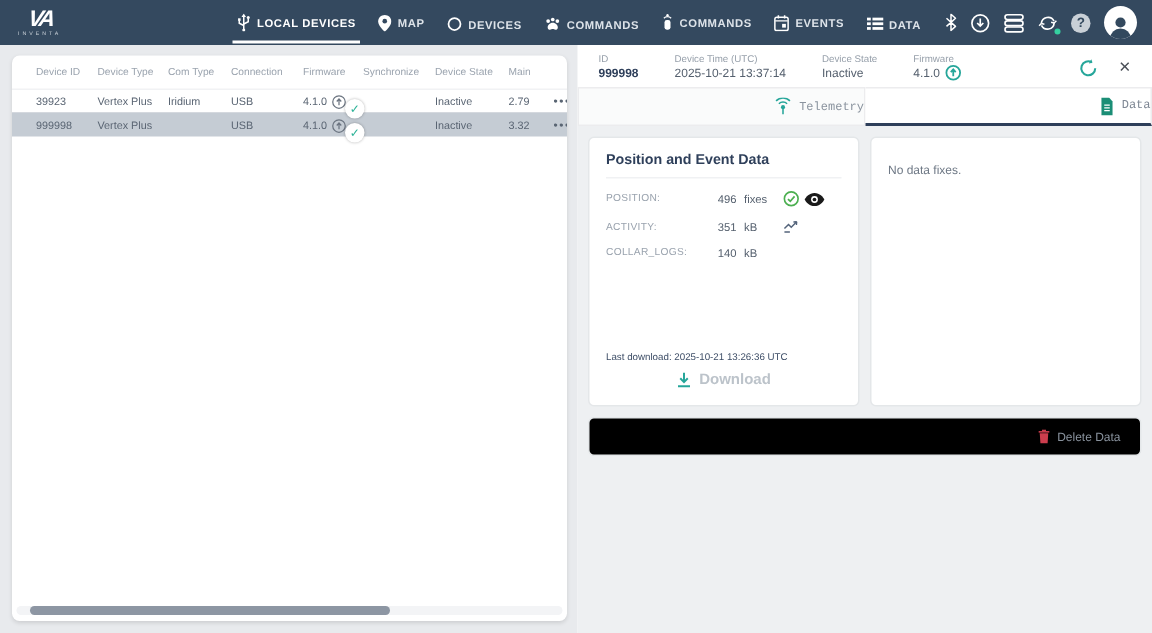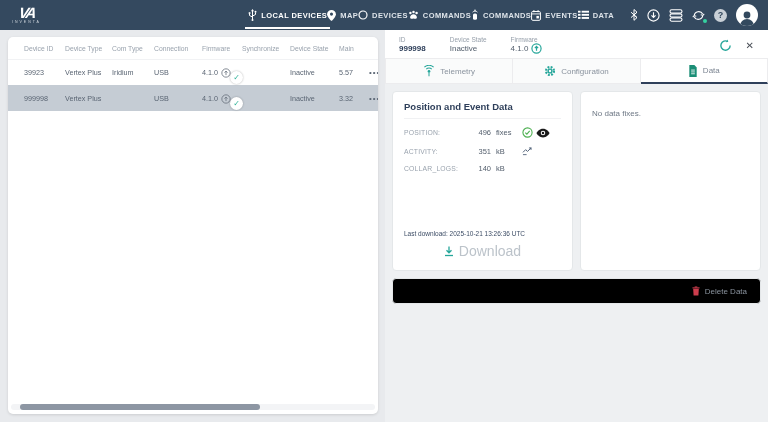"LOCAL DEVICES" .nav-items { align-items: center -> flex-end; gap: none -> 15px }
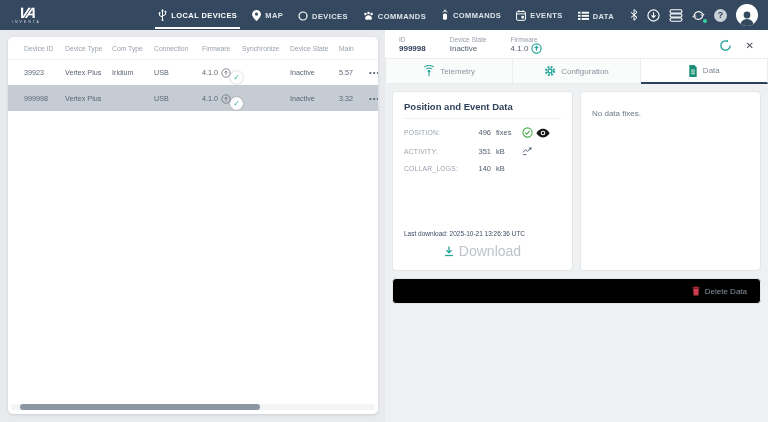"2025-10-21 13:37:14" div.field { html: none -> <div> <div>Device Time (UTC)</div> <div>2025-10-21 13:37:14</div> </div> }
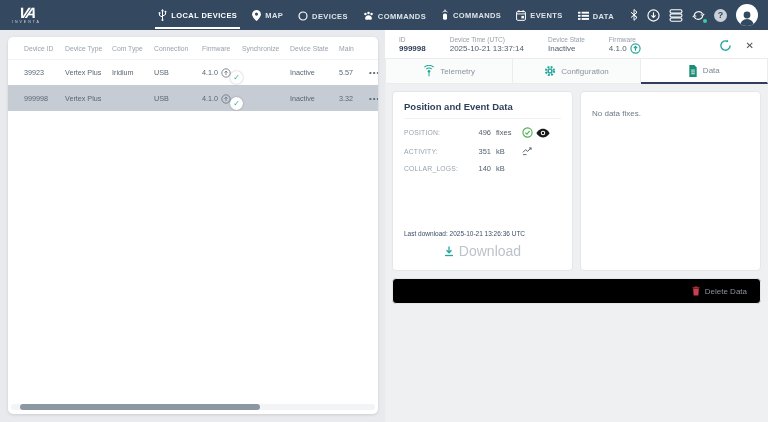"39923" .trow { height: 26px -> 16px }
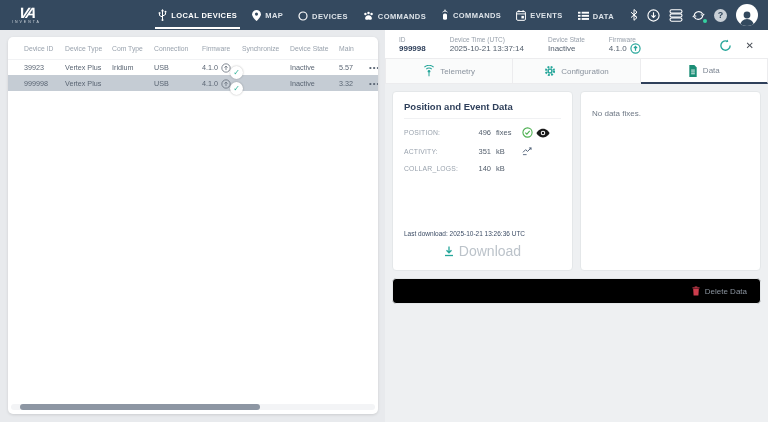"5.57" span { text: 5.57 -> 2.79 }
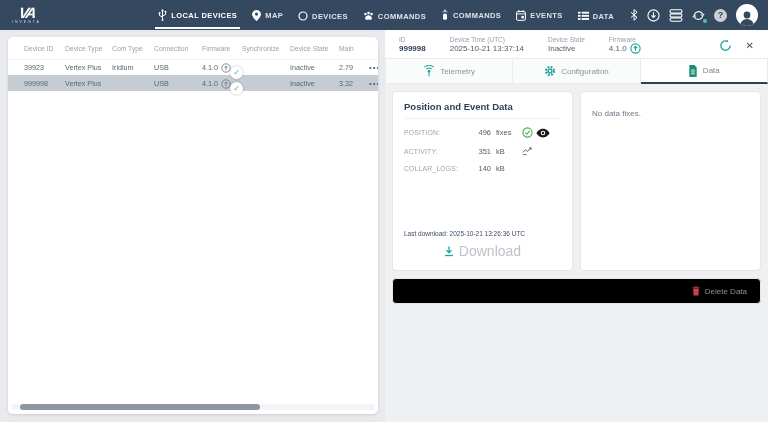"Telemetry" .tab { font-family: none -> Liberation Mono, monospace; justify-content: center -> flex-end }
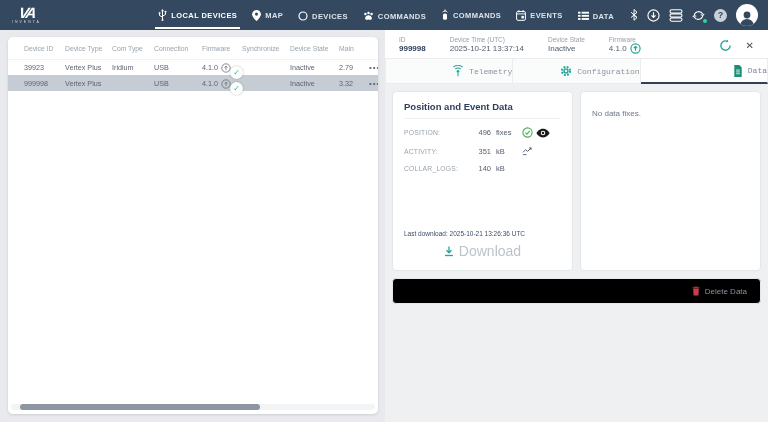"Configuration" div.tab { html: <div> <svg> <circle></circle> <circle></circle> <circle></circle> </svg> <span>Configuration</span> </div> -> none }
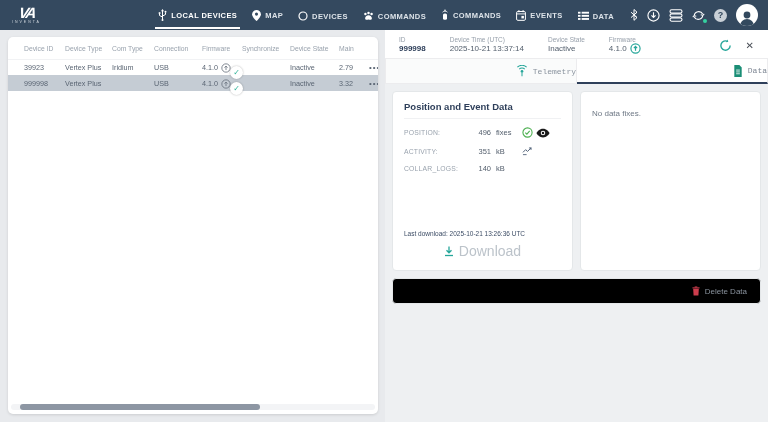"Download" .dl-btn span { font-size: 14px -> 10px; font-weight: none -> bold }
